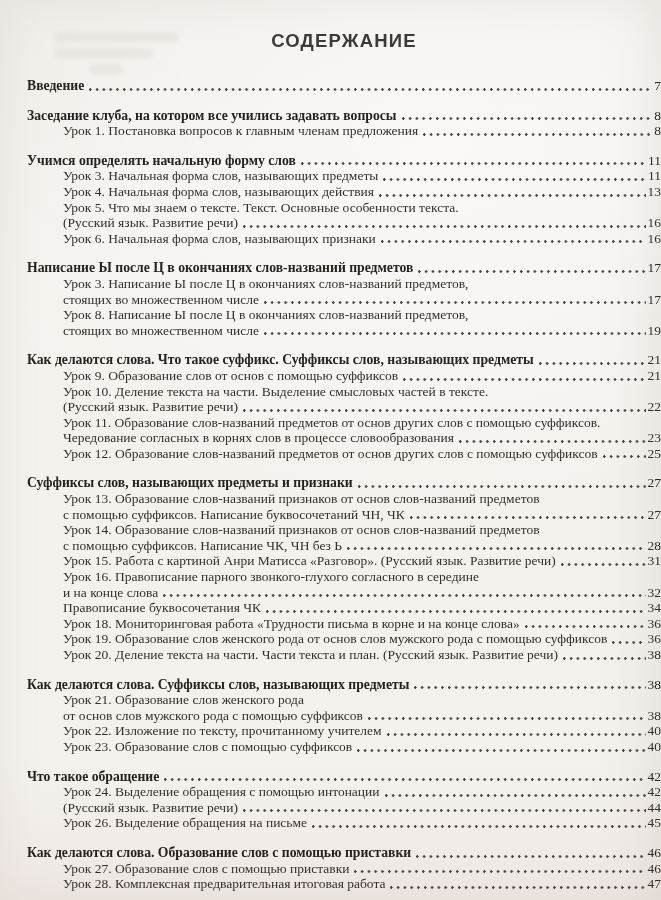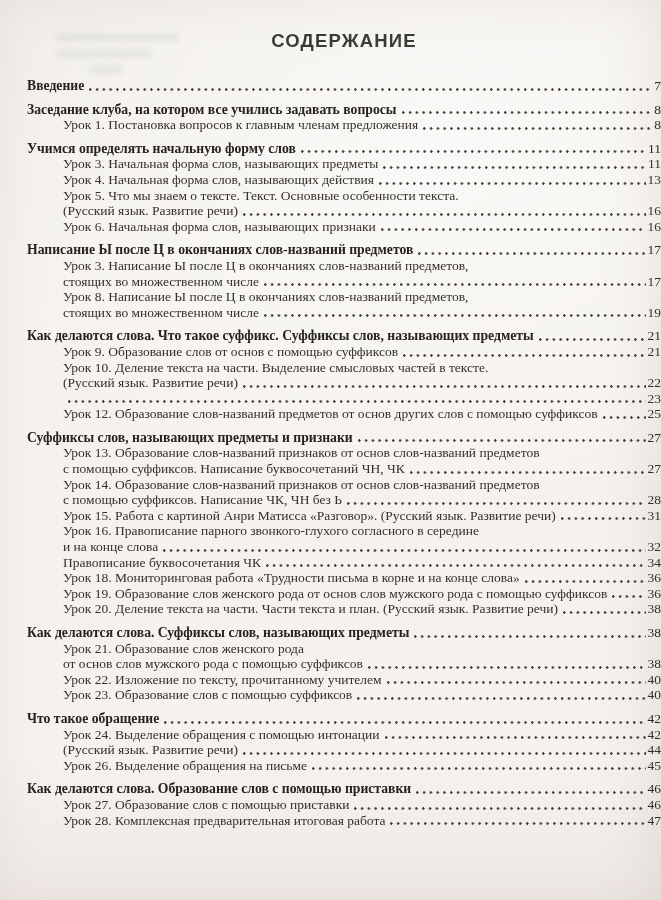"Введение" .row.section { margin-top: 8px -> 14px }
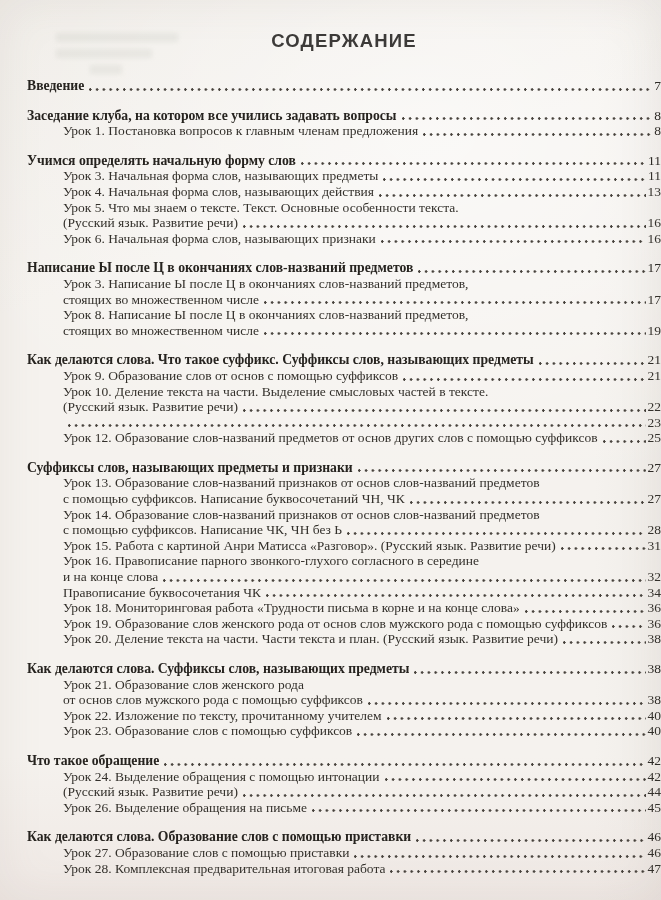"Урок 11. Образование слов-названий" div.row { html: none -> <div> <span>Урок 11. Образование слов-названий предметов от основ других слов с помощью суффиксов.</span> </div> }
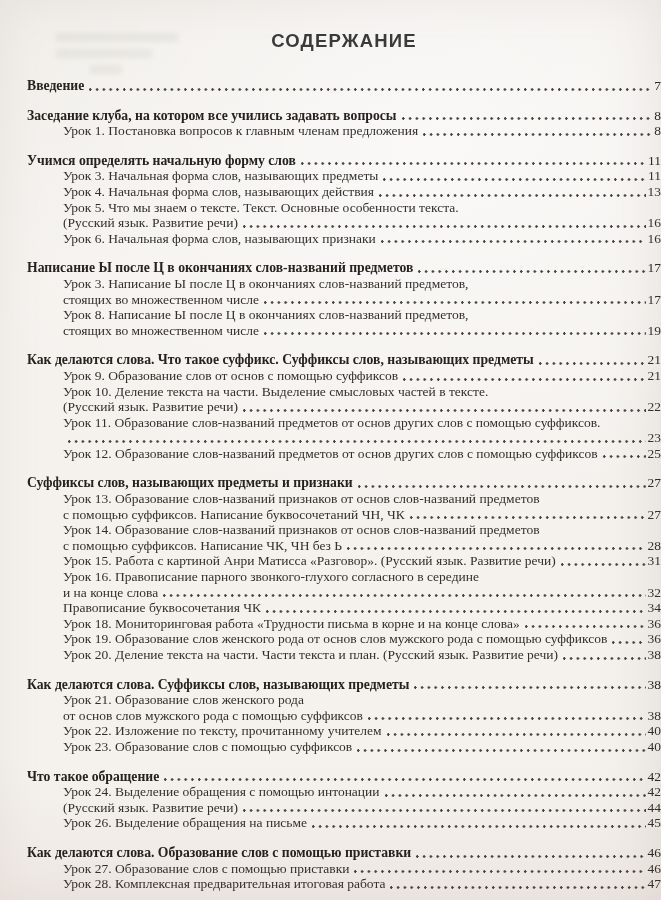"Чередование согласных в корнях слов" span.txt { html: none -> <span>Чередование согласных в корнях слов в процессе словообразования</span> }
